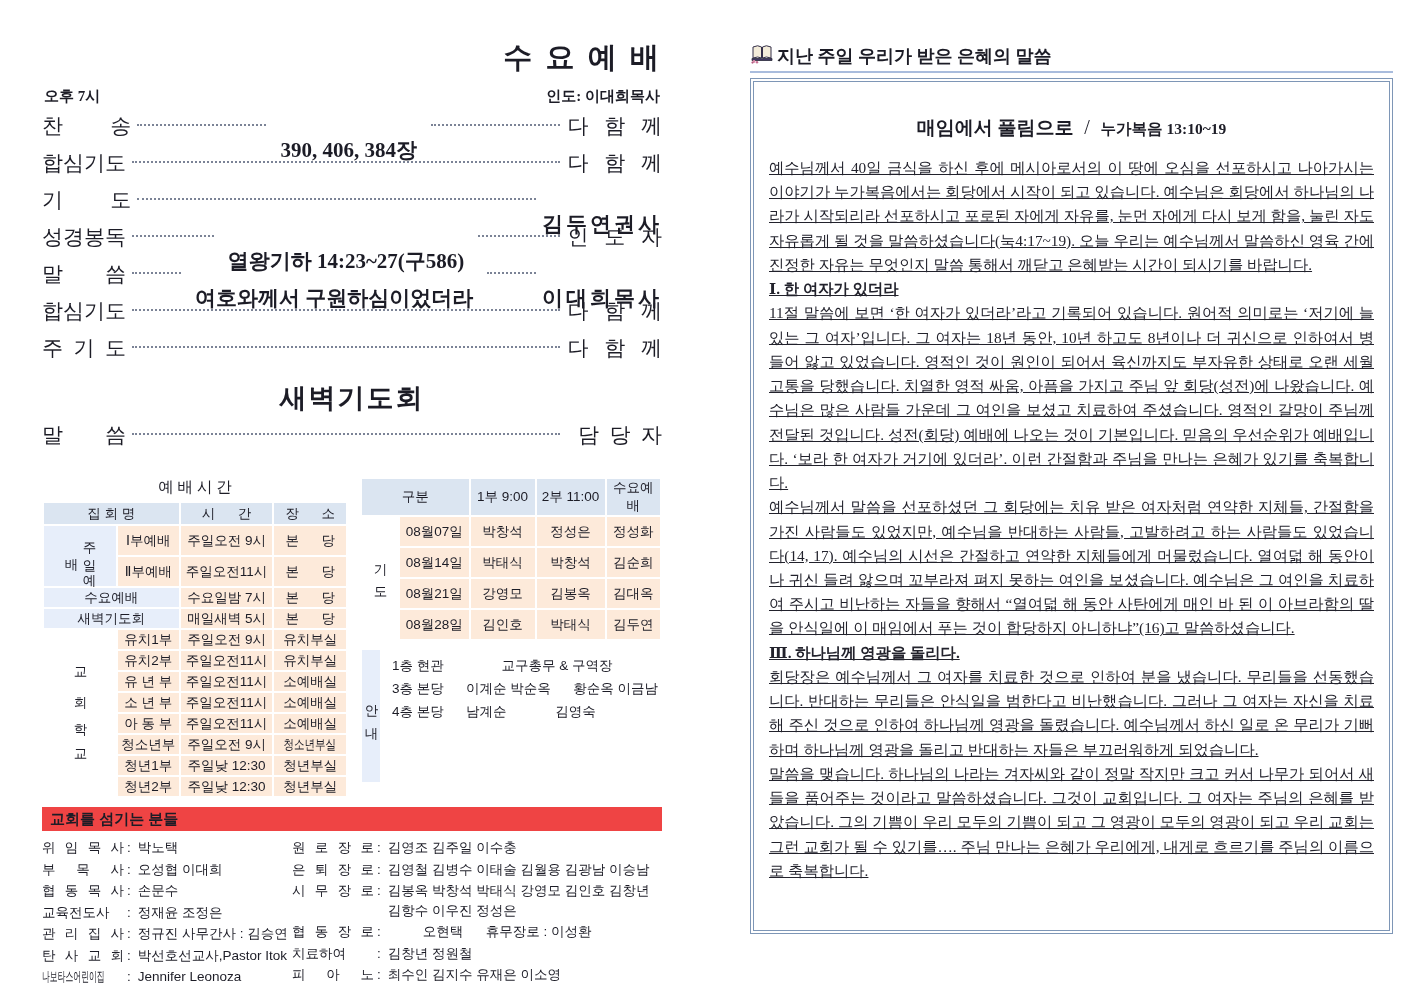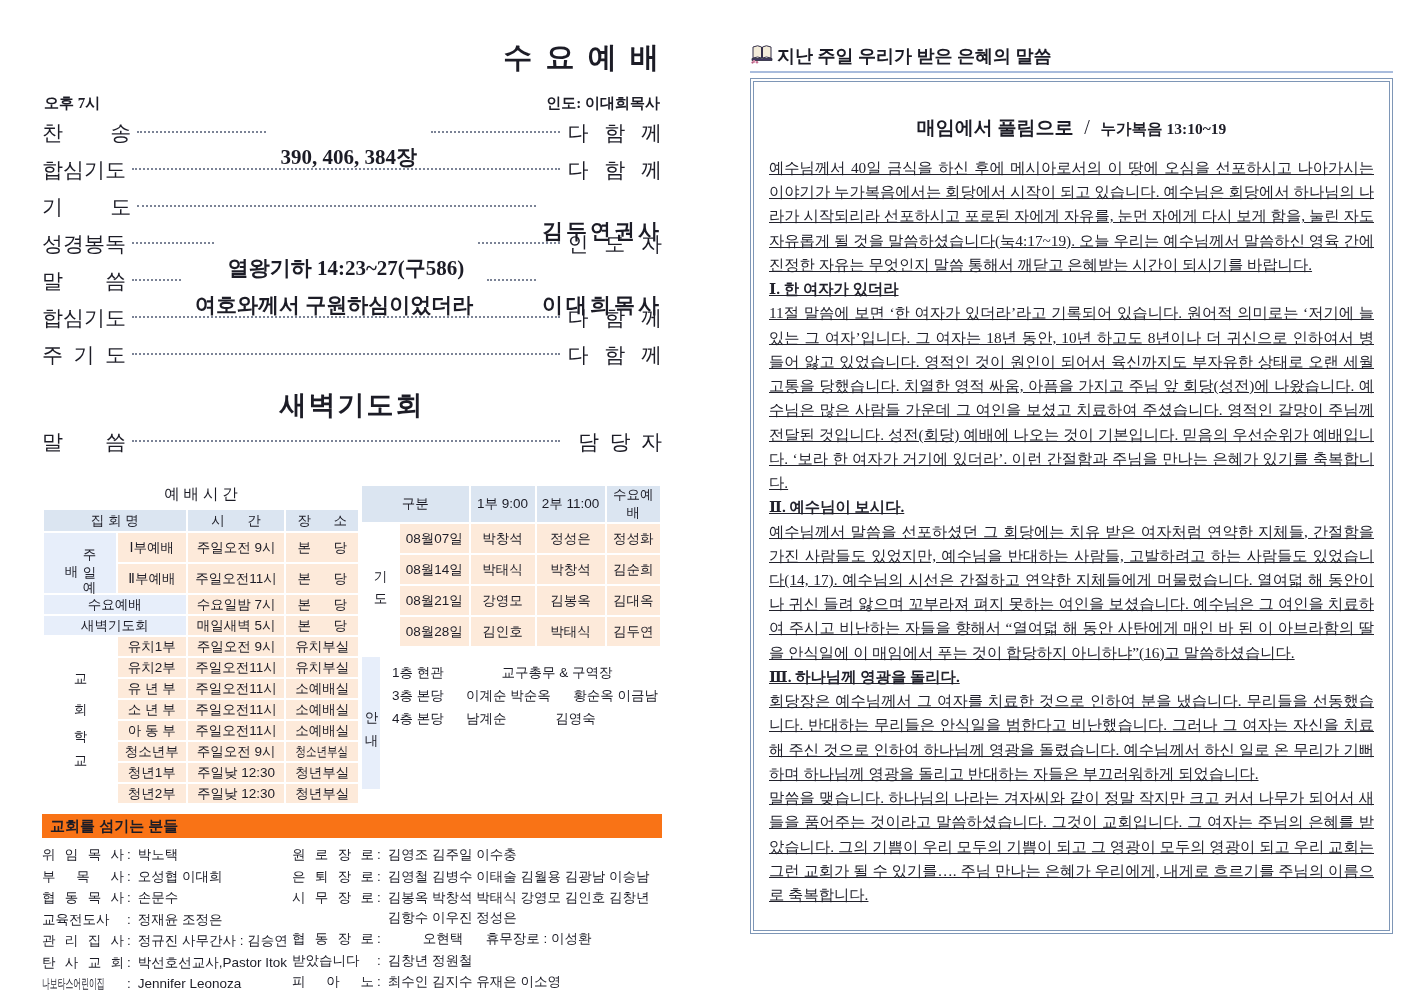"오후 7시" .meta-row { margin-top: 16px -> 9px }
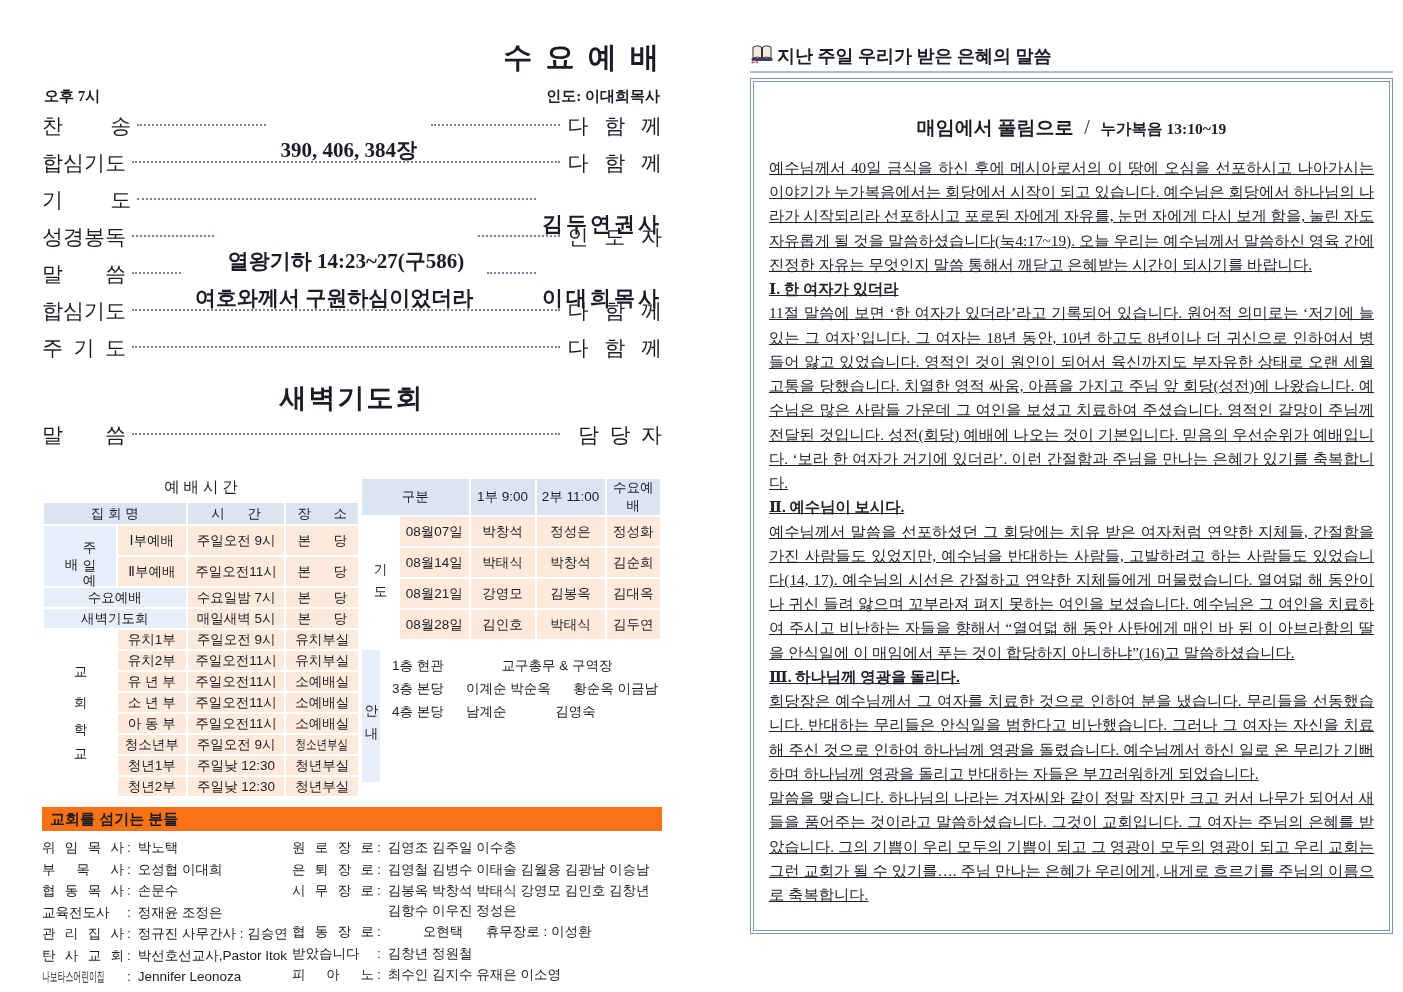"예 배 시 간" .tables { gap: 0 -> 12px }
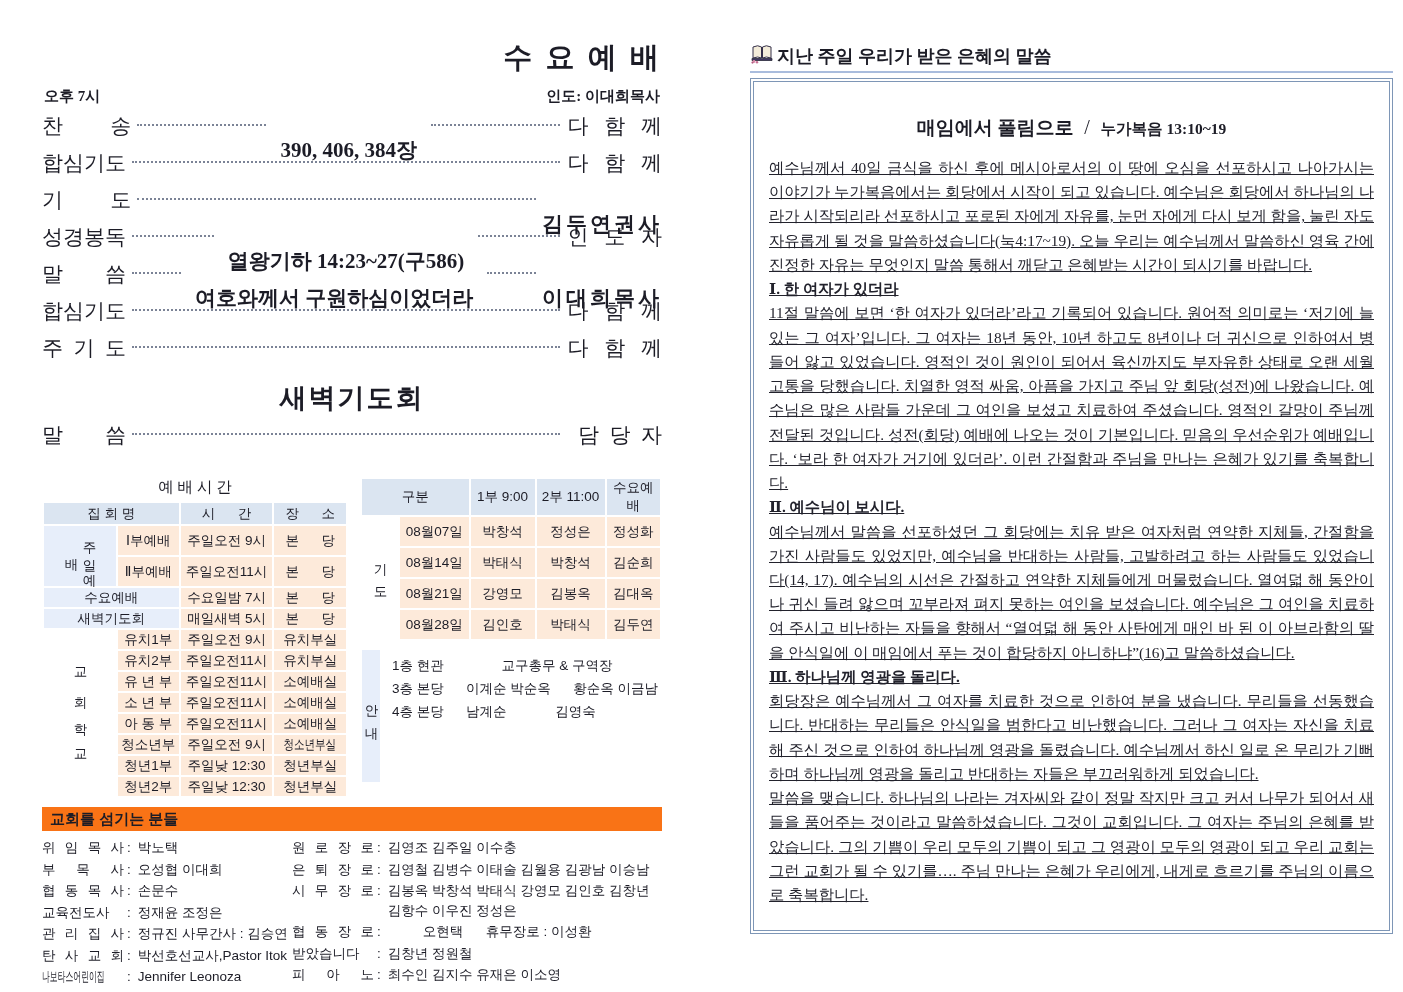"Ⅱ. 예수님이 보시다." p.shead { html: <p>Ⅱ. 예수님이 보시다.</p> -> none }
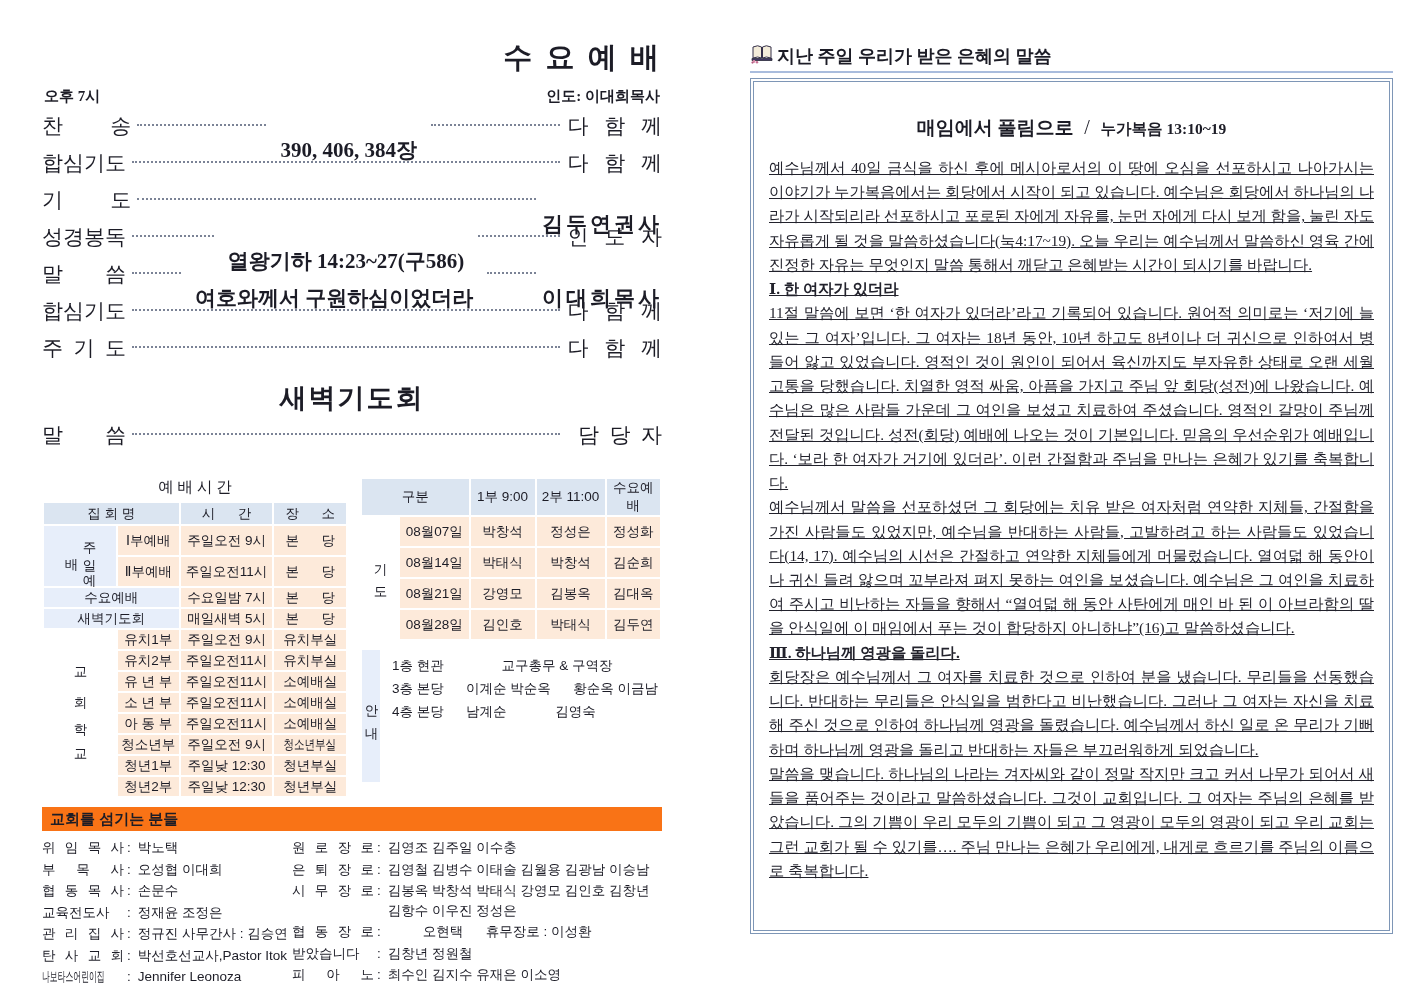"교회를 섬기는 분들" .sv-bar { background: #f97316 -> #ef4444 }
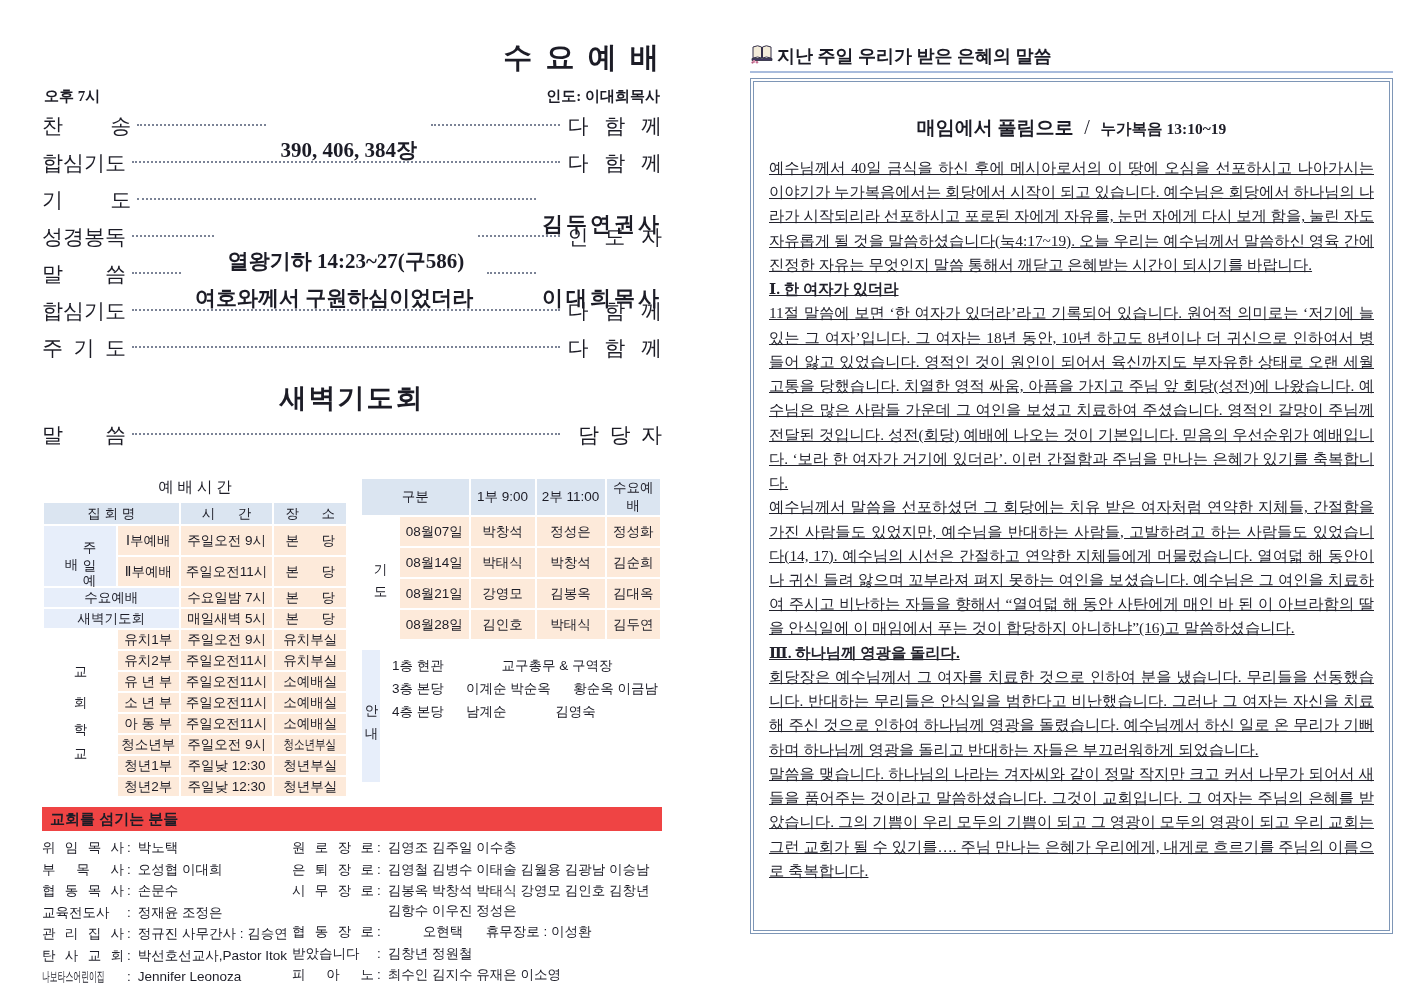"받았습니다" span.role { text: 받았습니다 -> 치료하여 }
